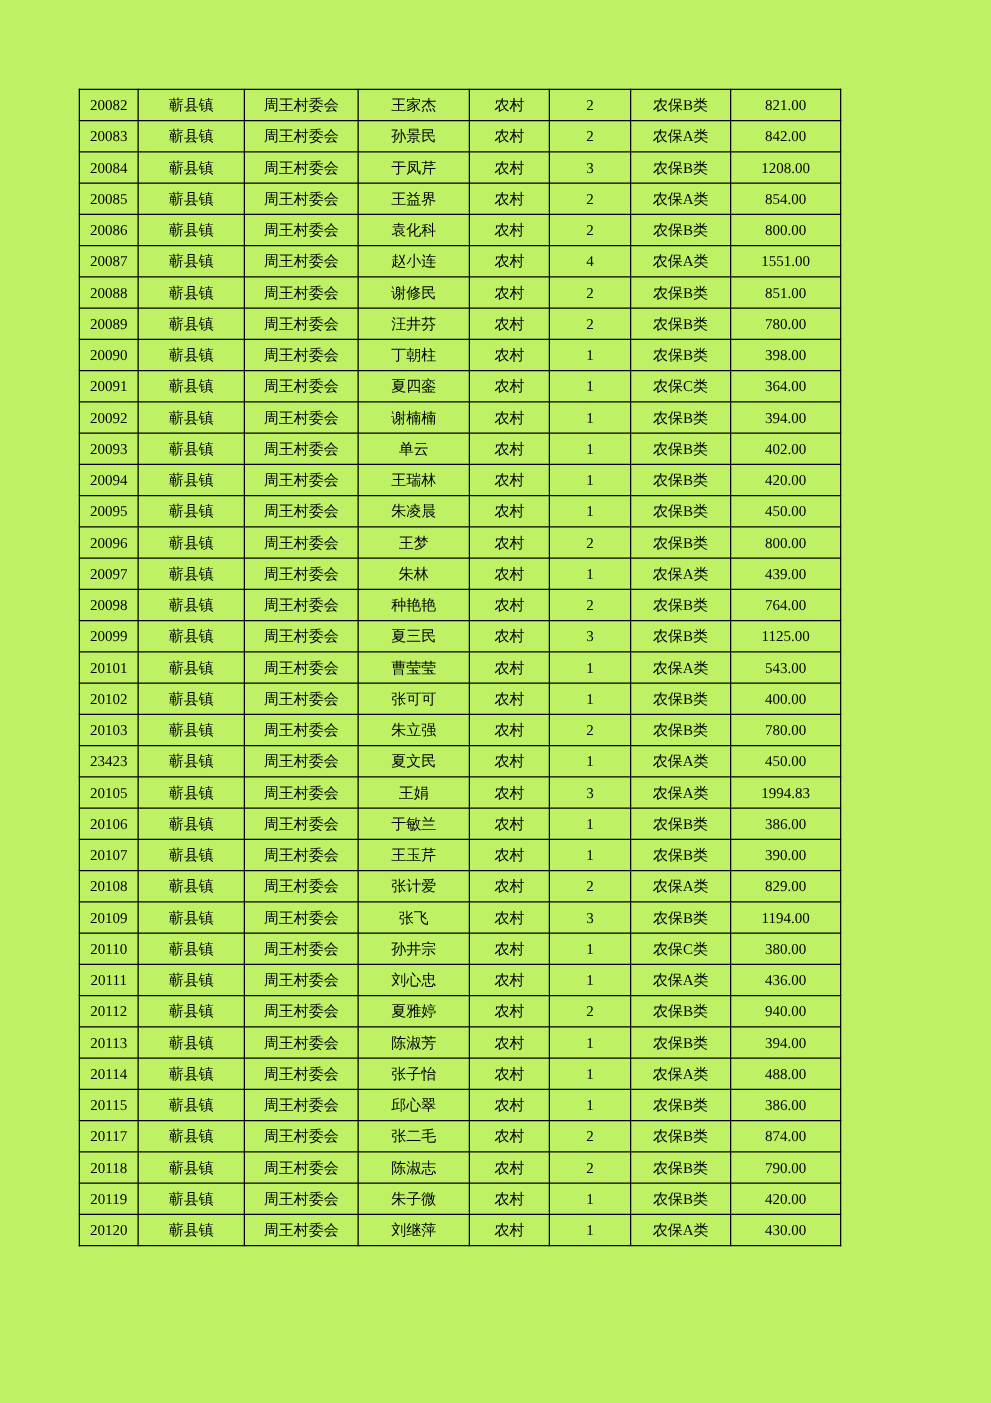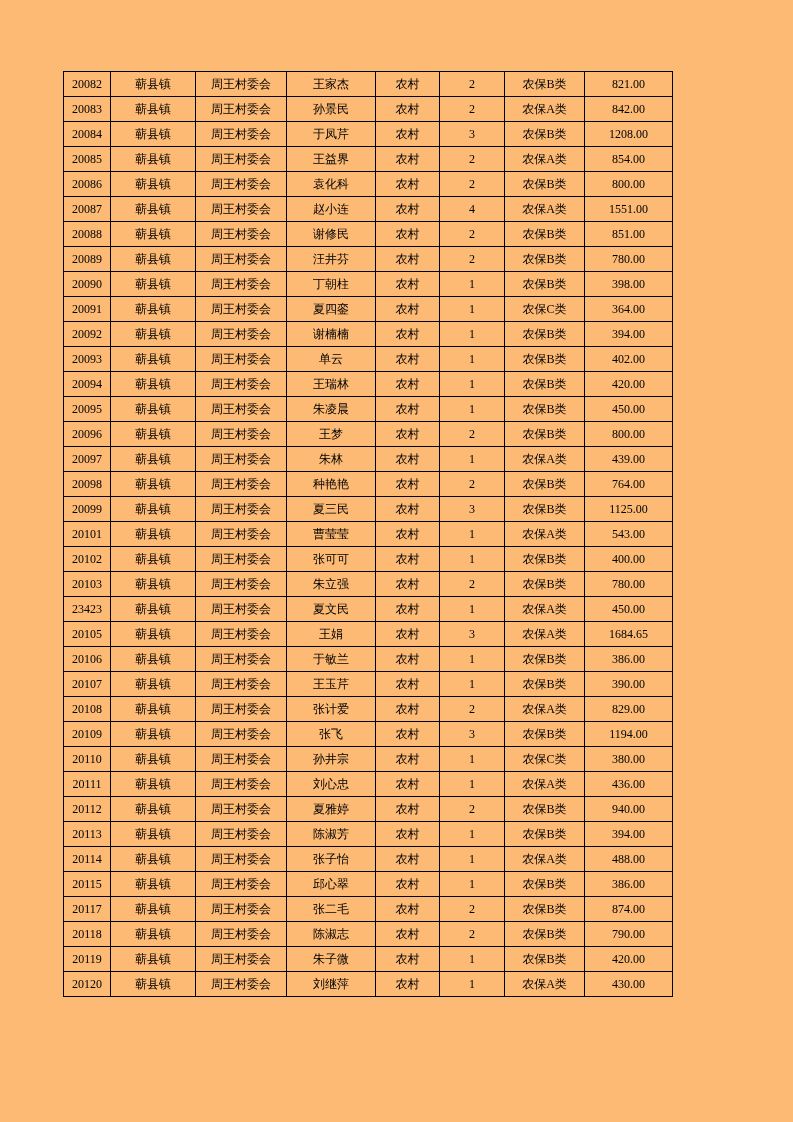"20082" .page { background: #fdba74 -> #bef264 }
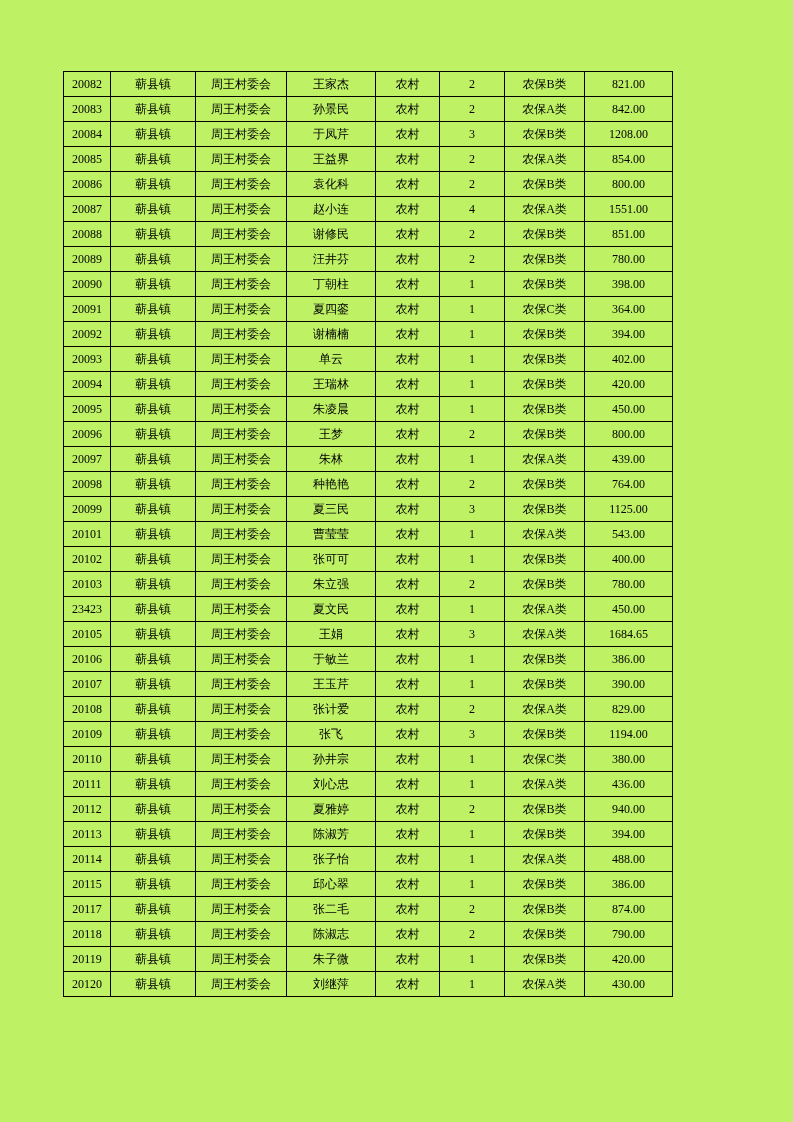"1684.65" td.col-7 { text: 1684.65 -> 1994.83 }
